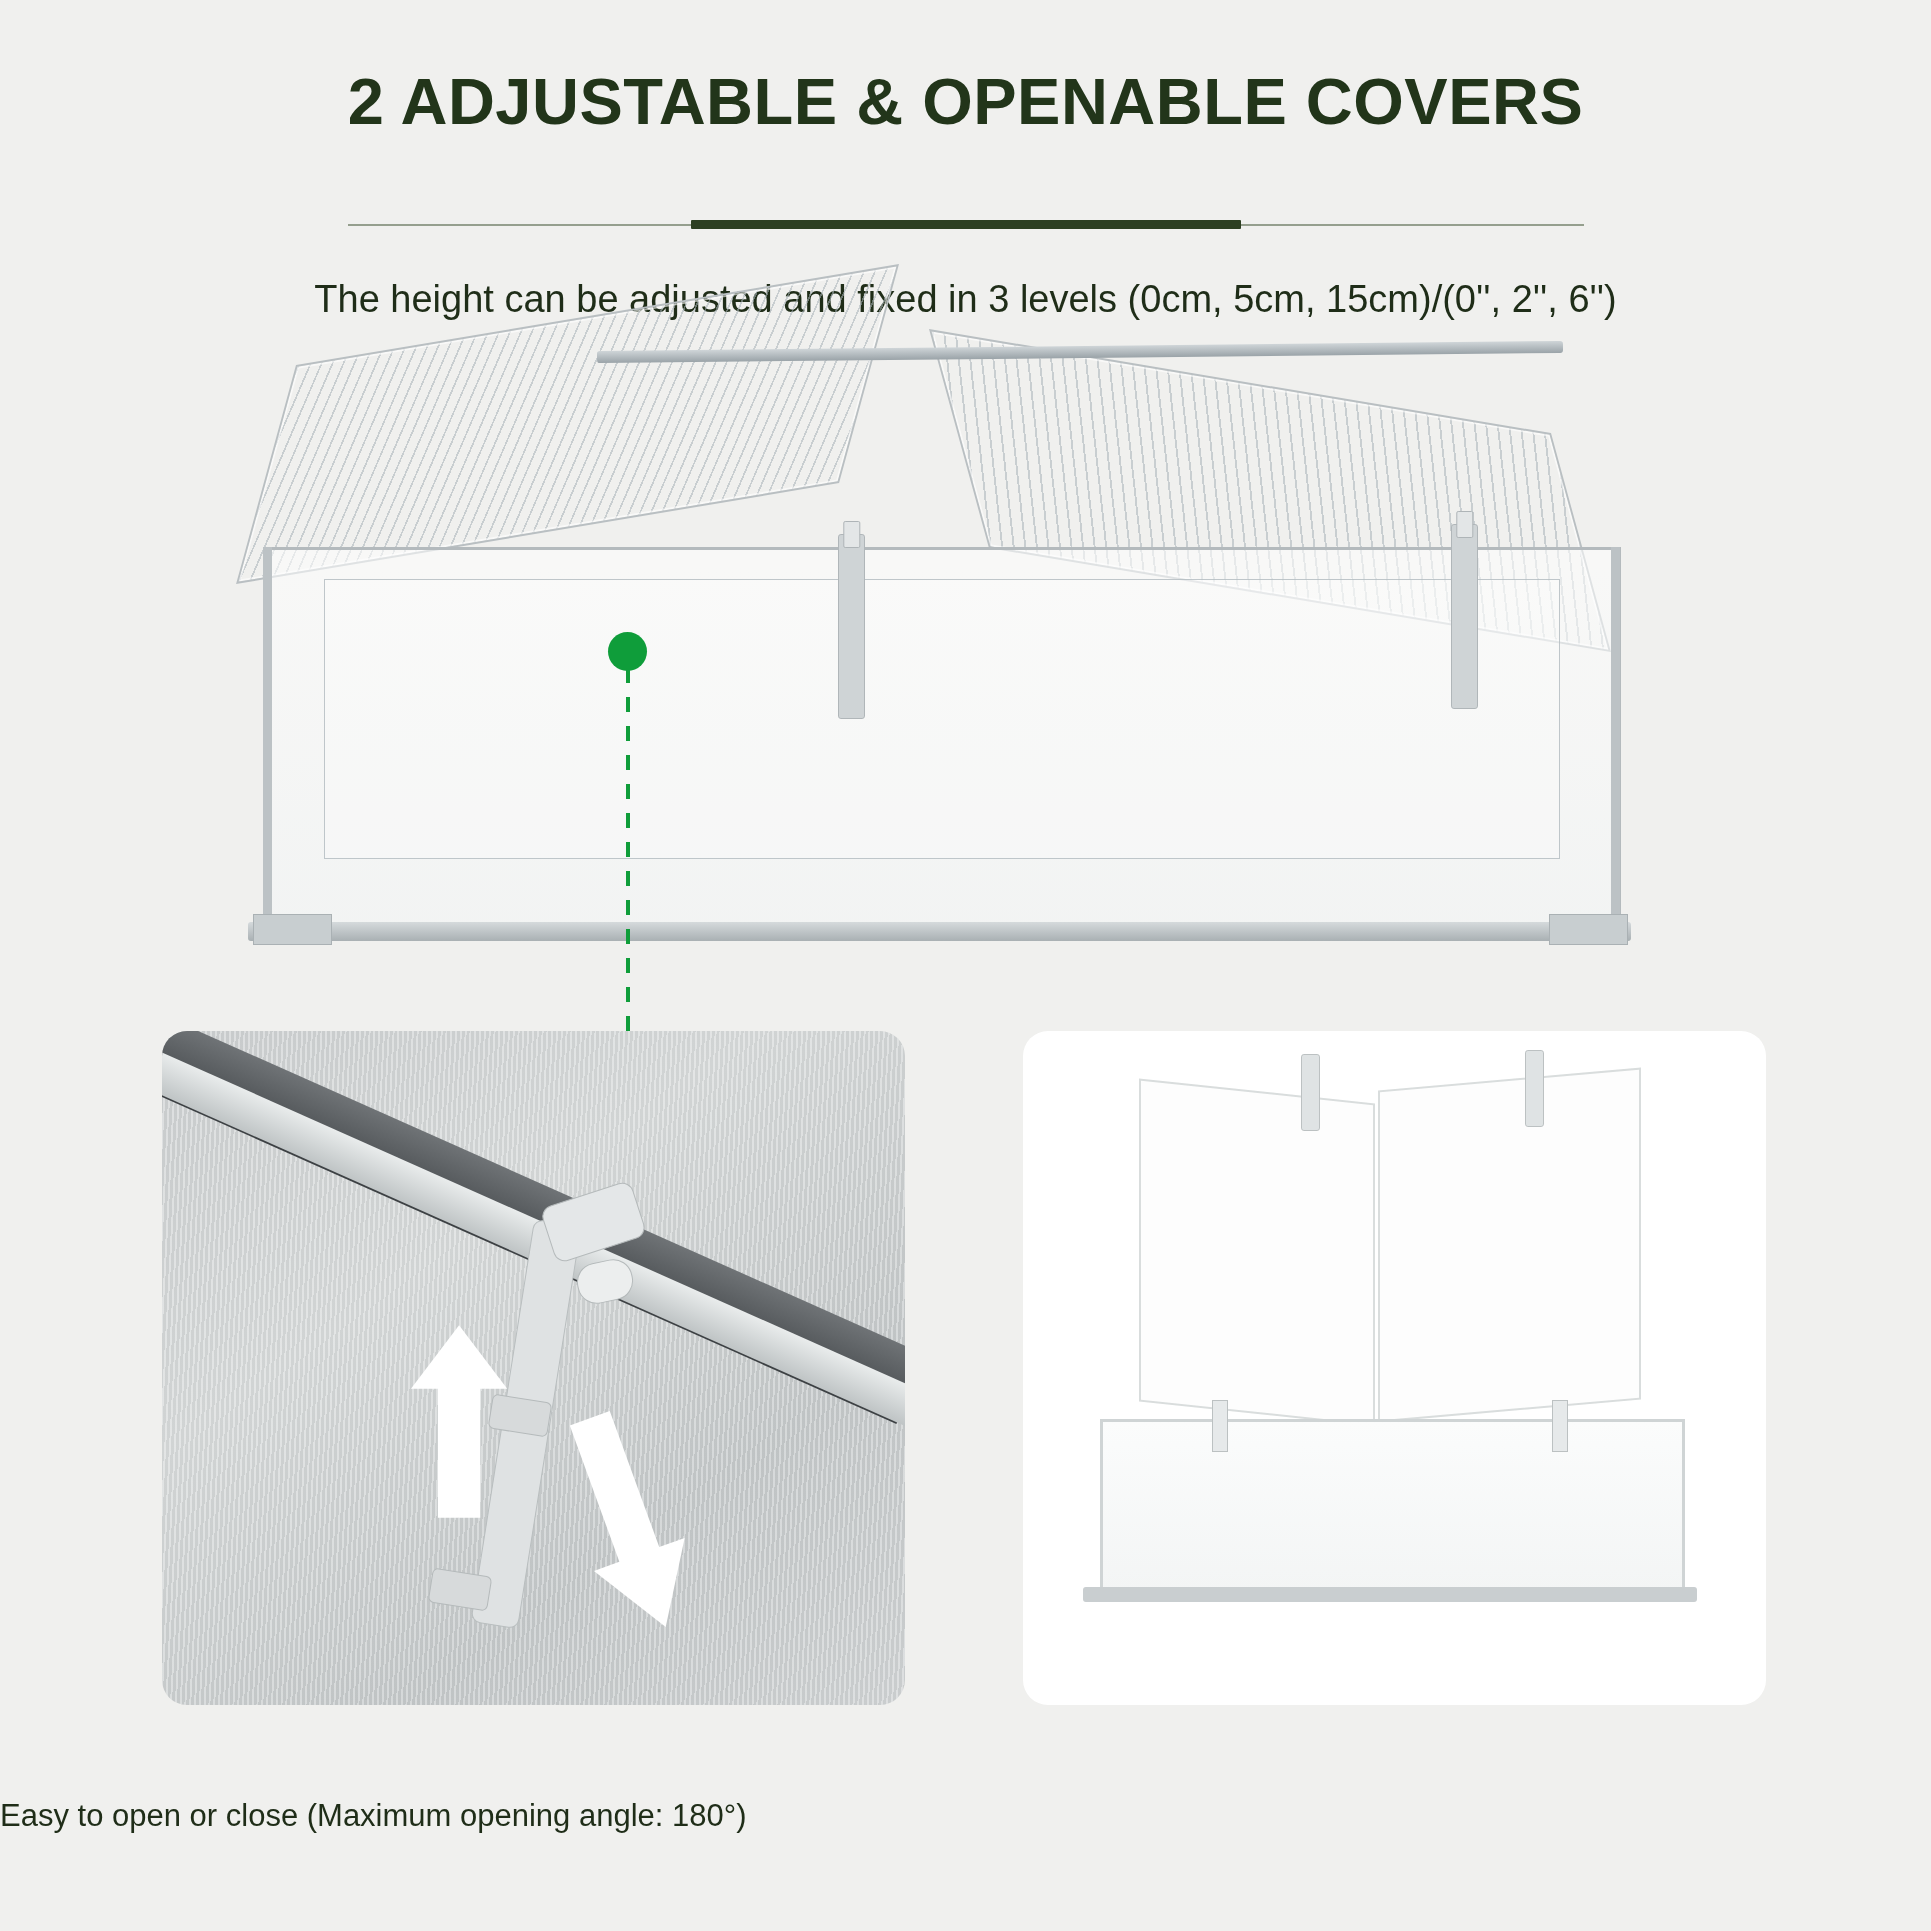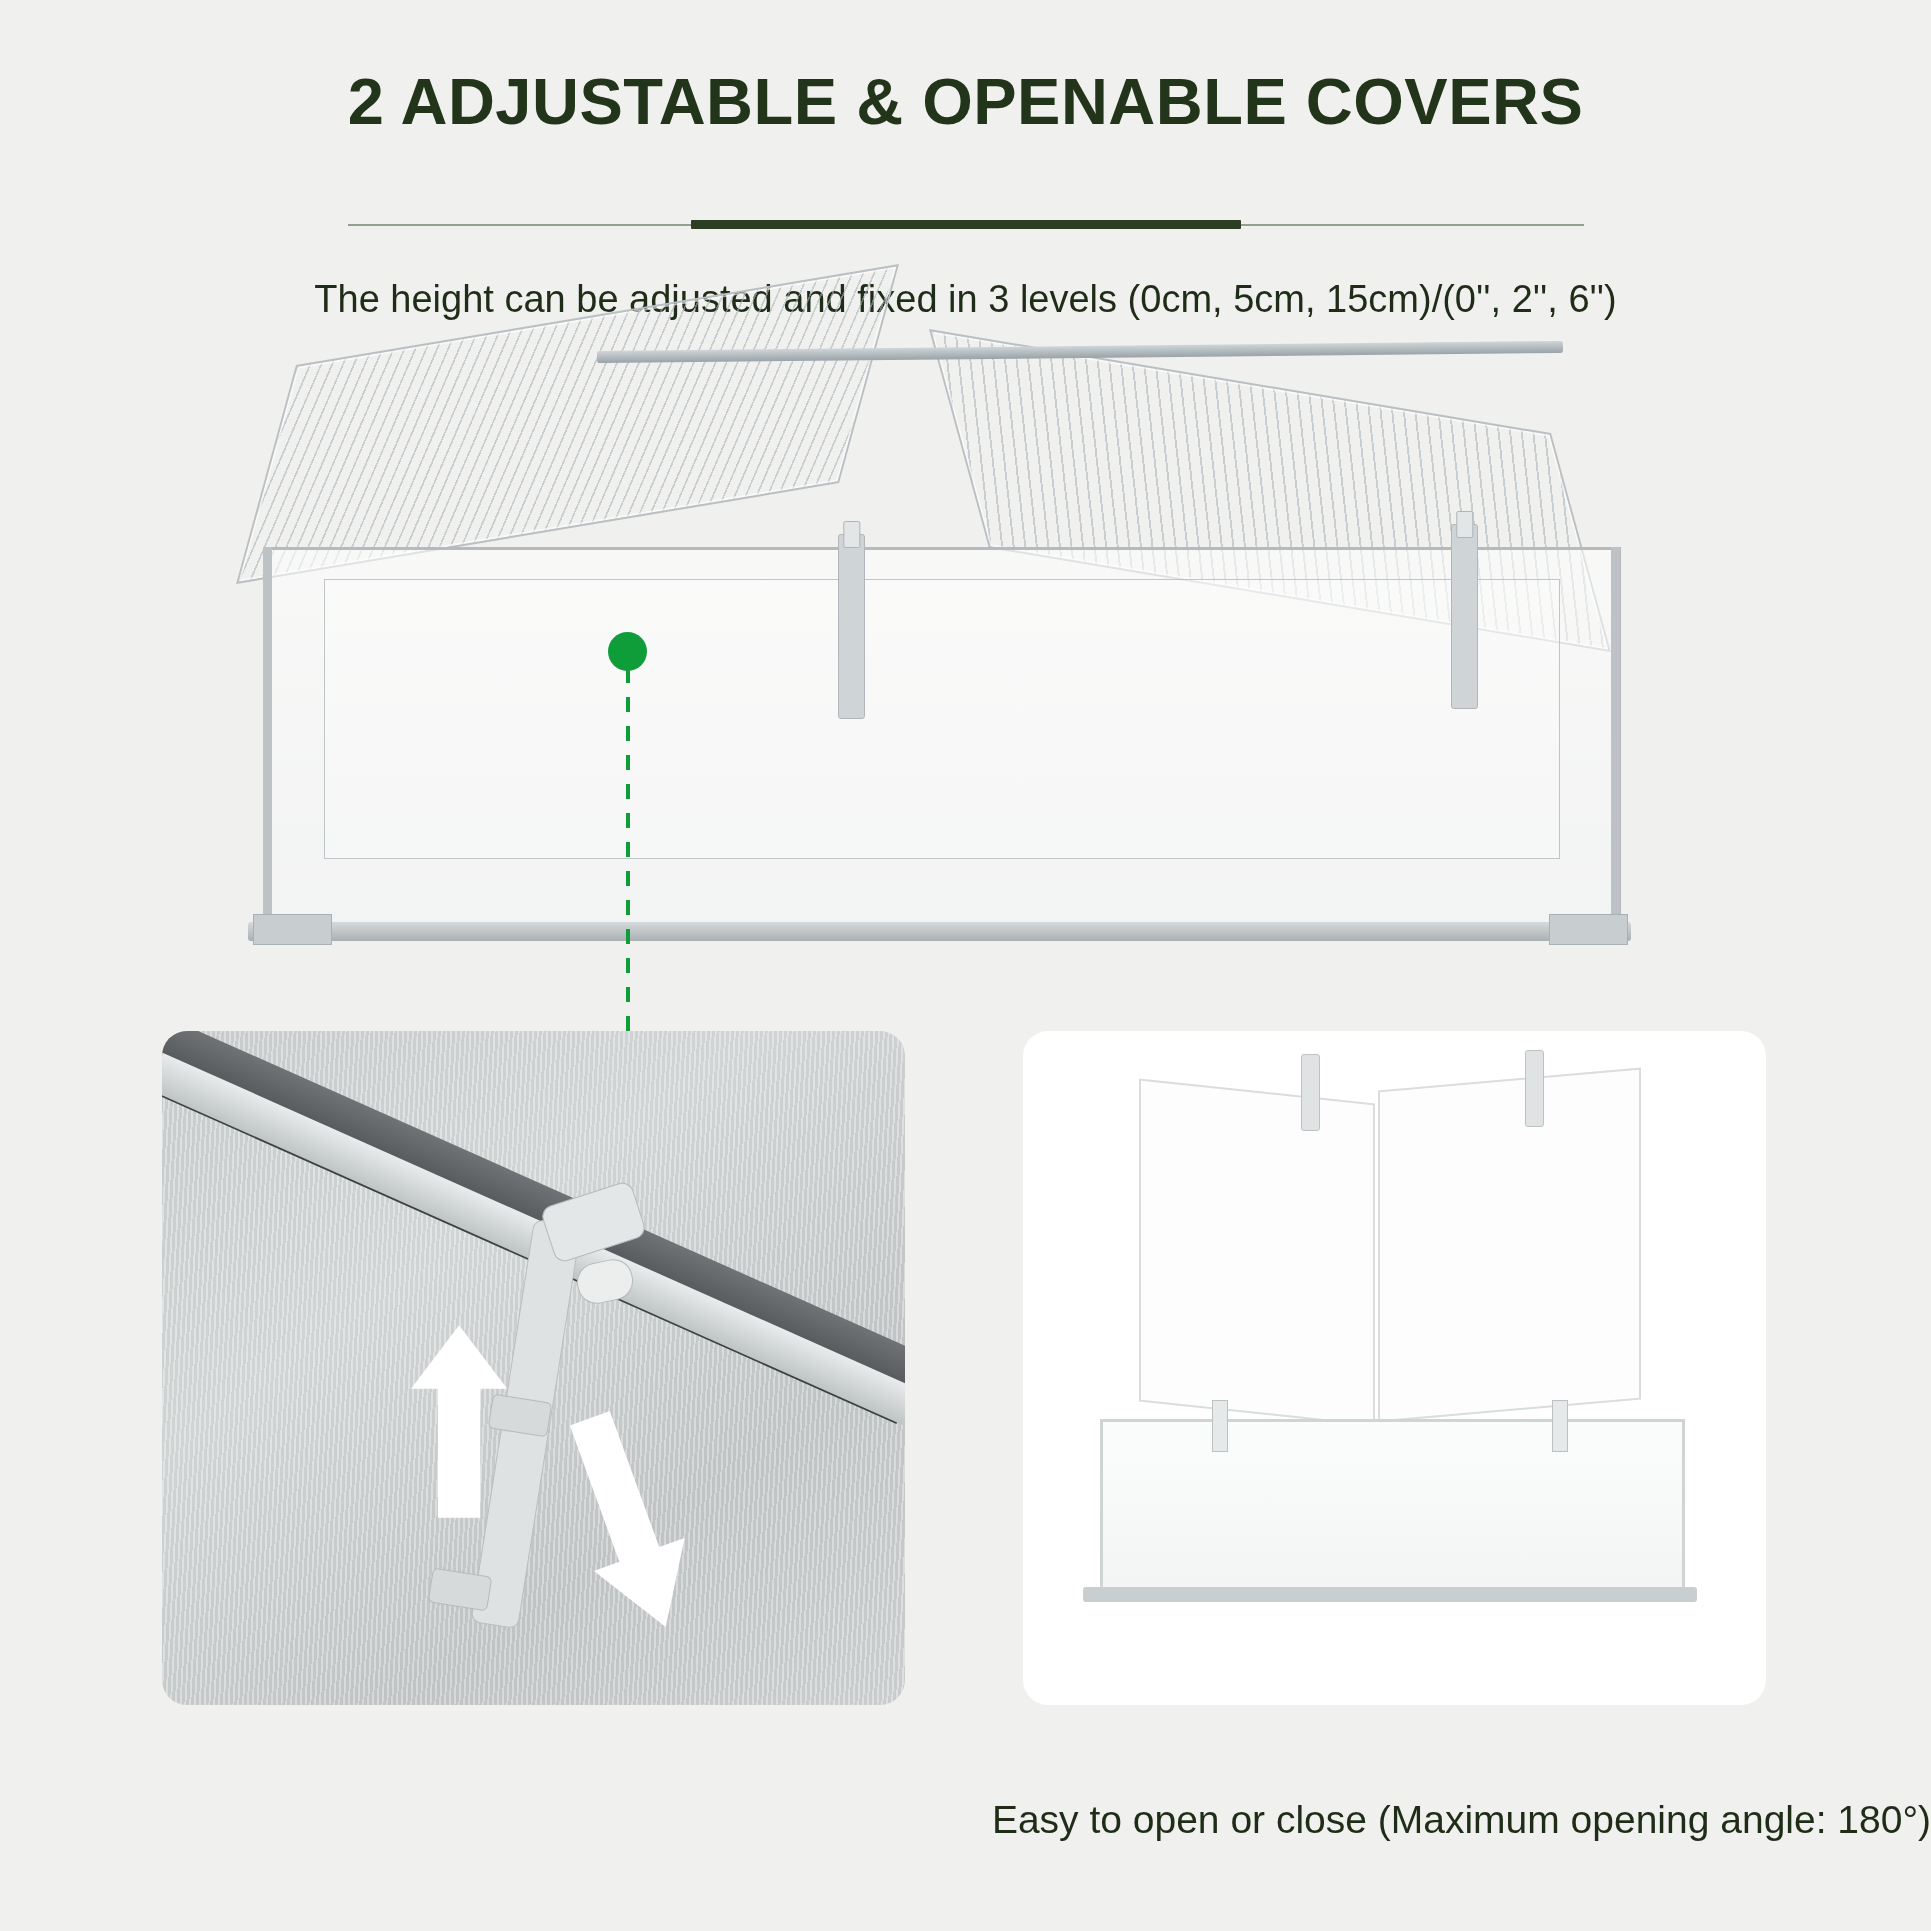"Easy to open or close" .caption { font-size: 39px -> 31px; text-align: right -> left }
